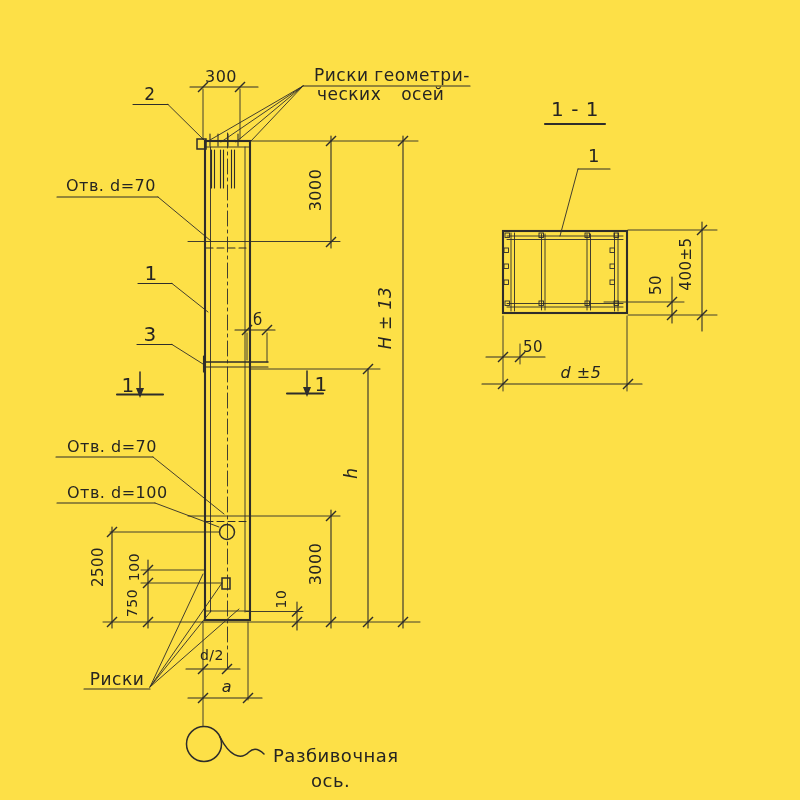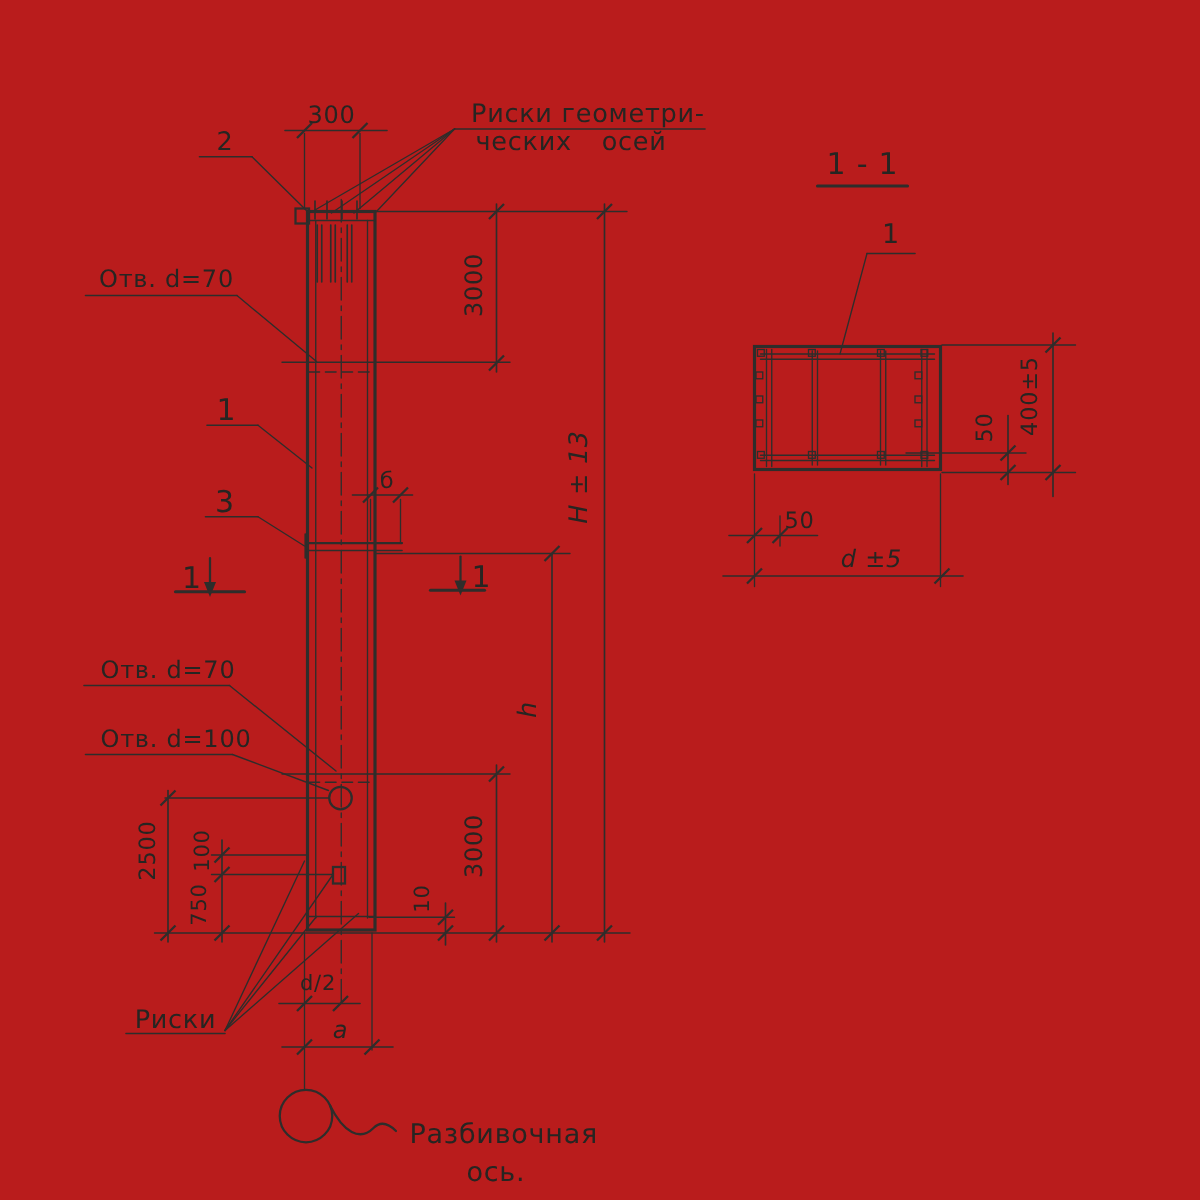"300" .sheet { background: #b91c1c -> #fde047 }
